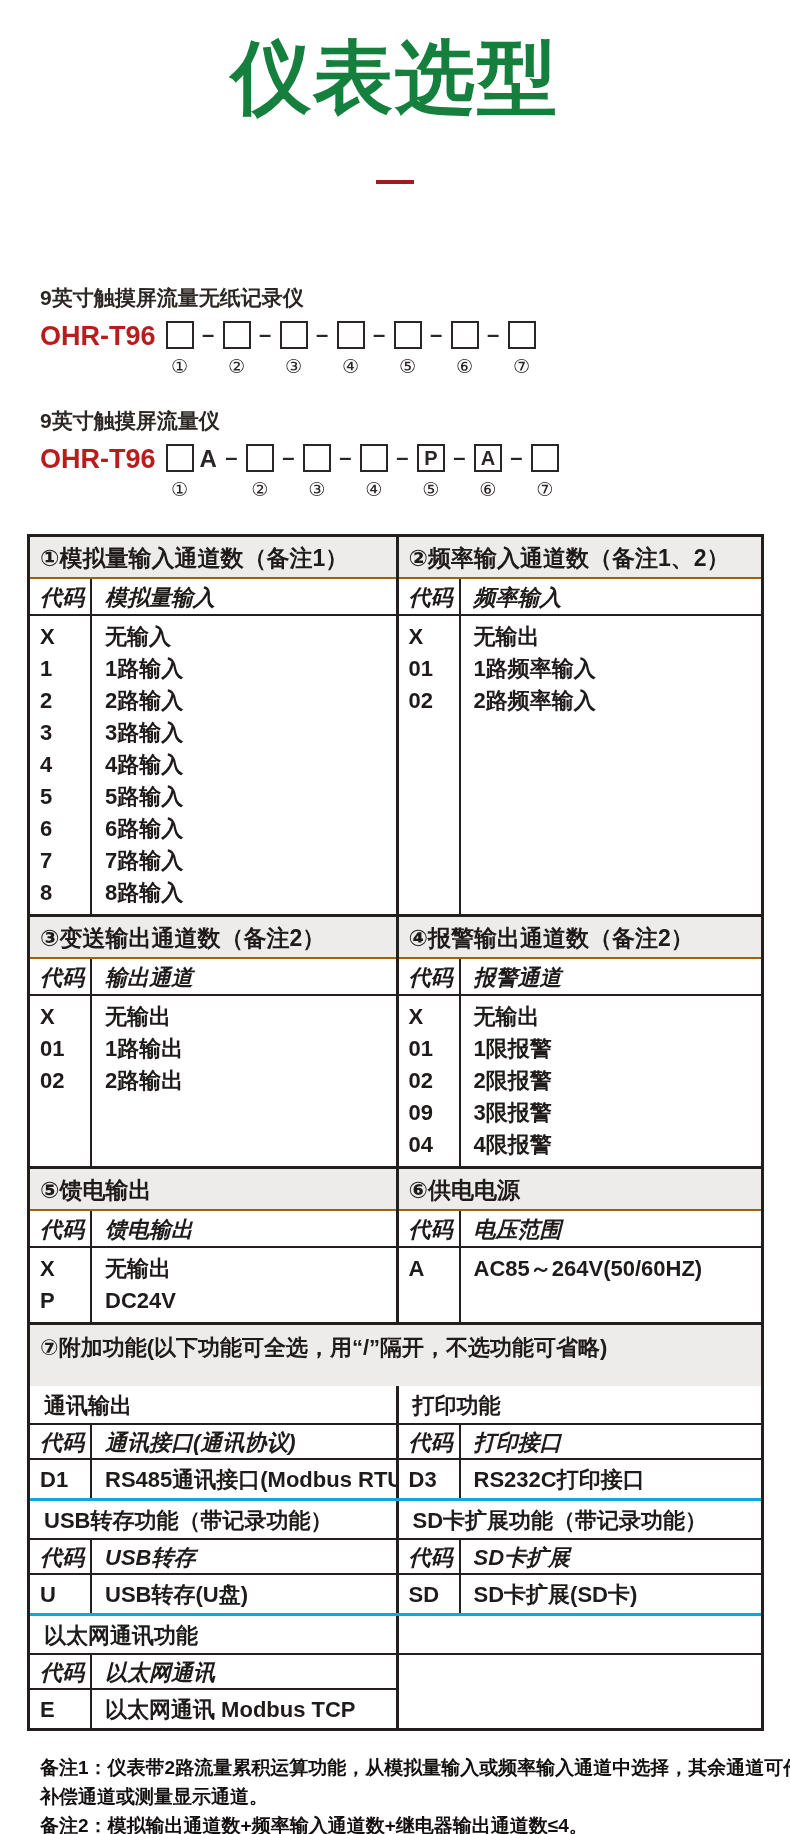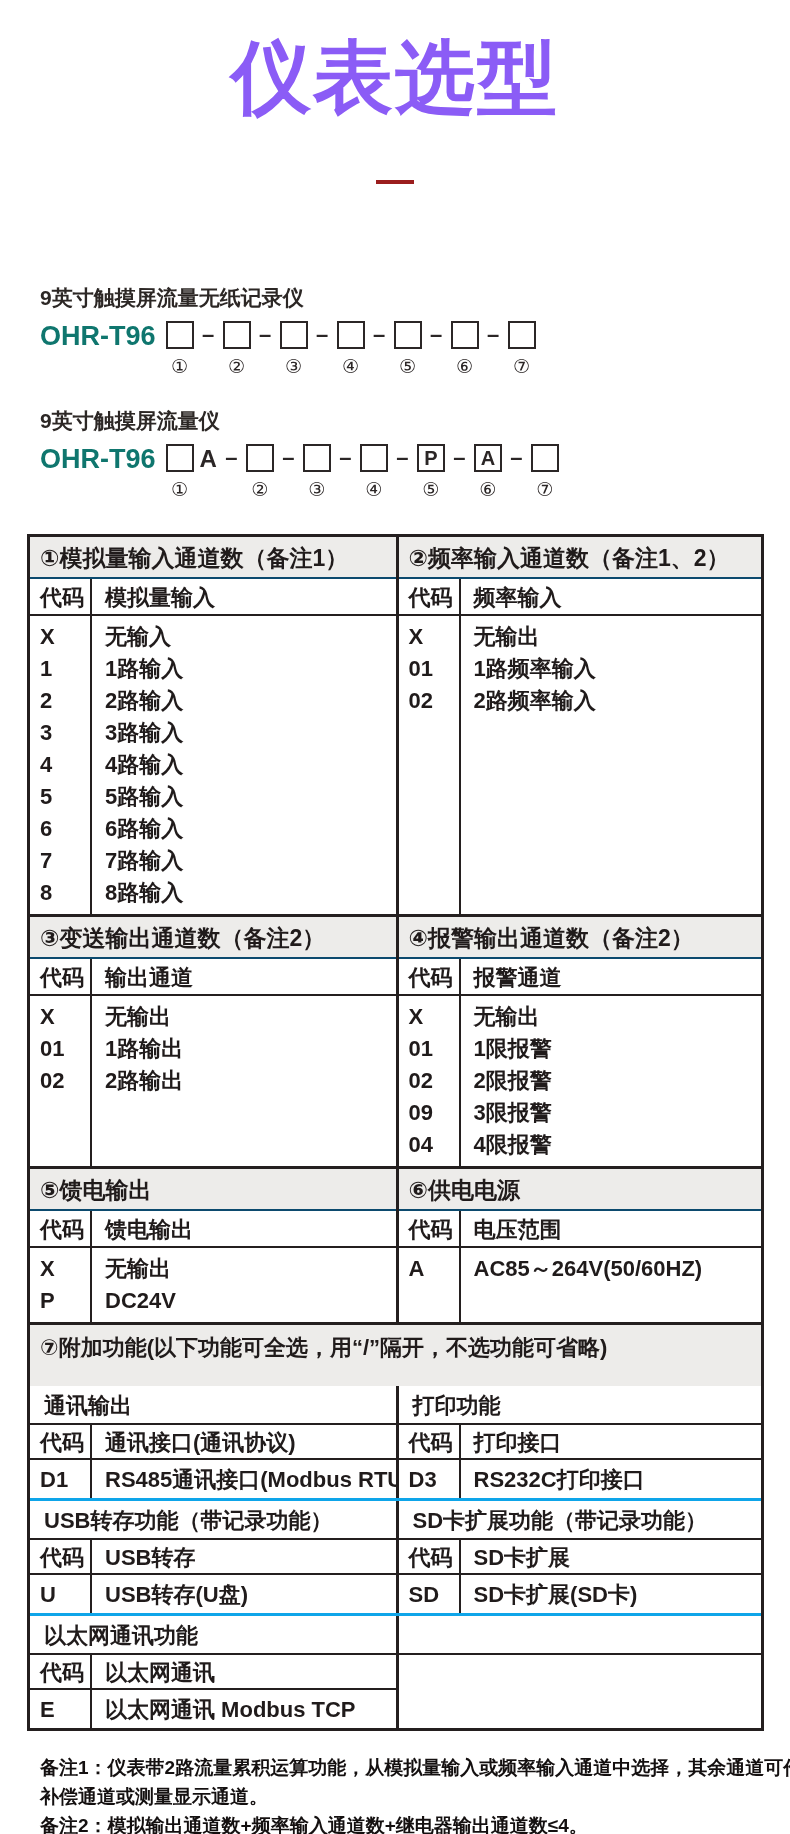"仪表选型" .page-title { color: #8b5cf6 -> #15803d }
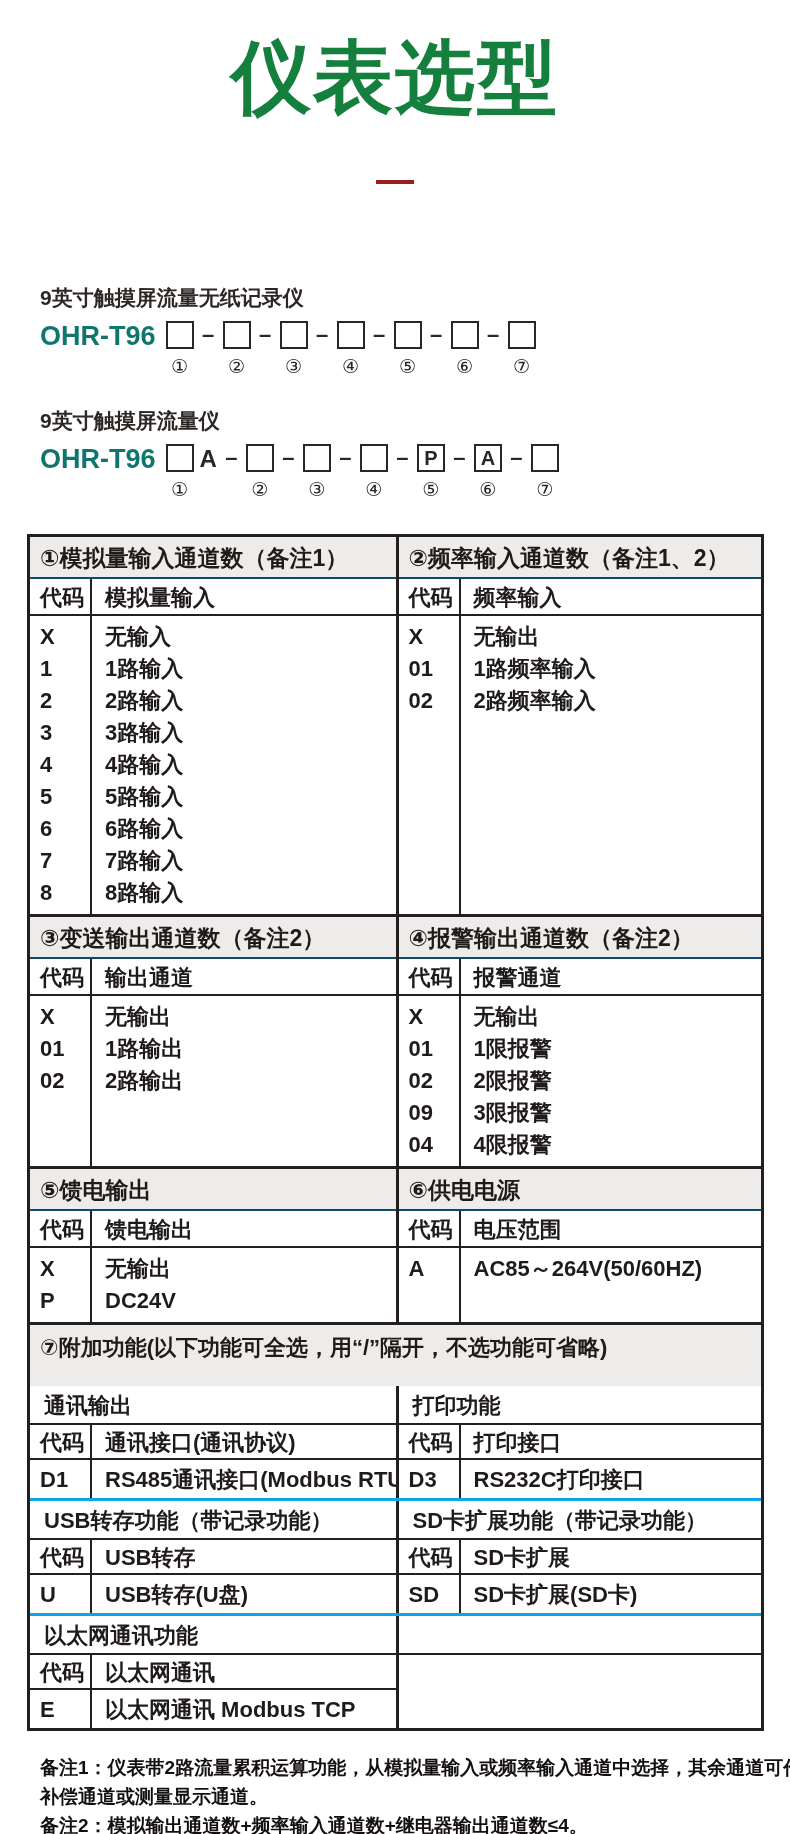"OHR-T96" .prefix { color: #0f766e -> #b91c1c }
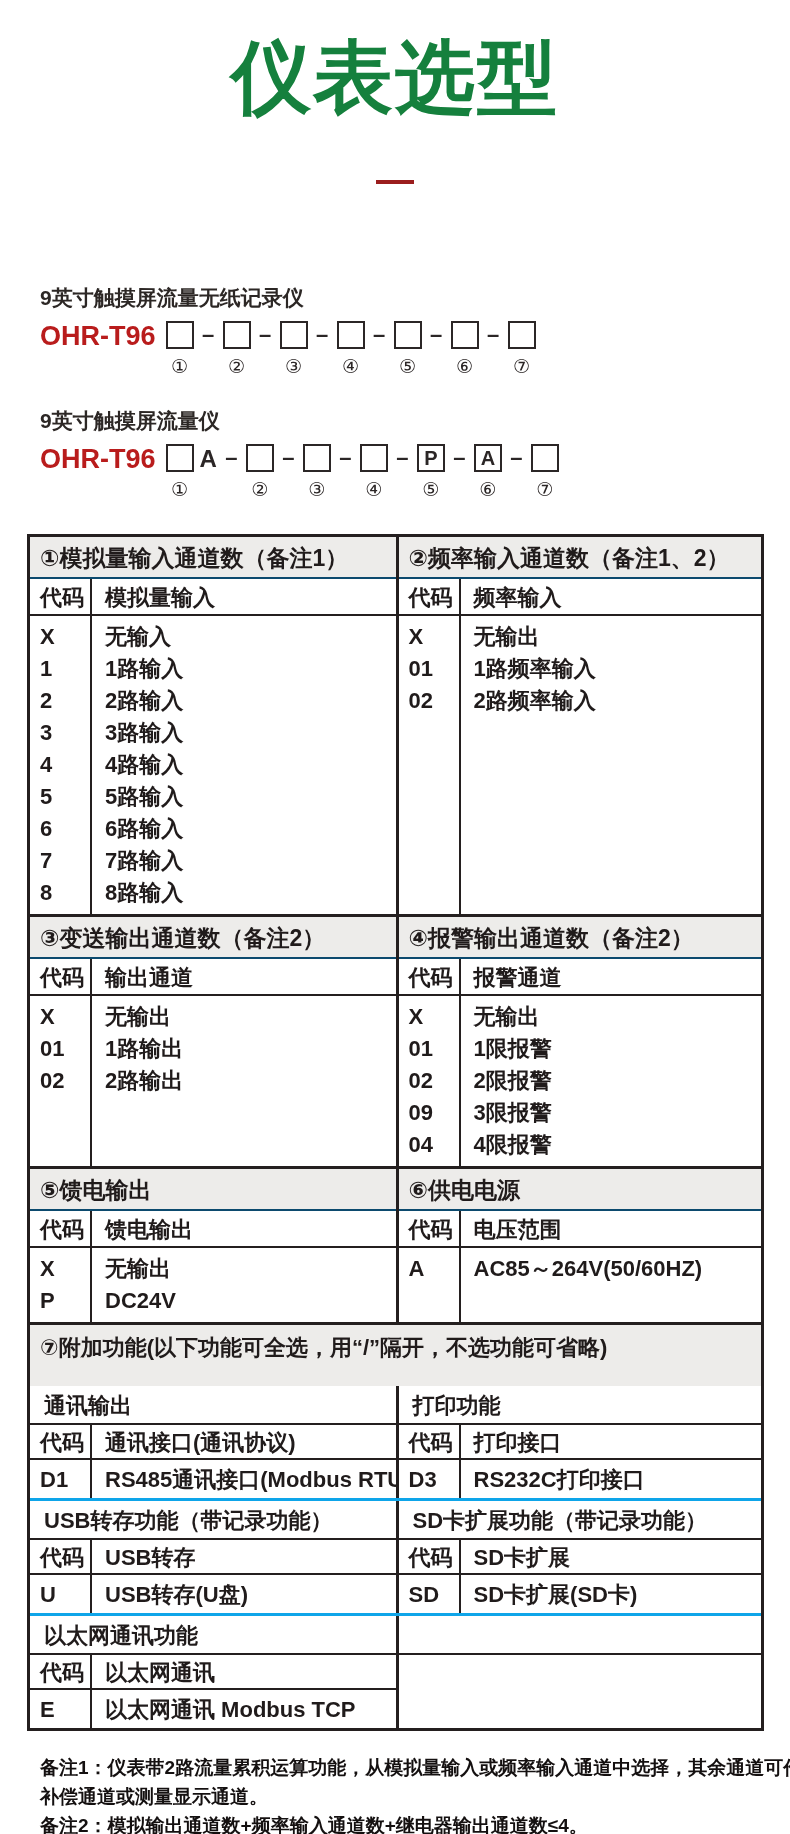"①模拟量输入通道数（备注1）" .sec-head { border-bottom: 2px solid #0c4a6e -> 2px solid #a16207 }
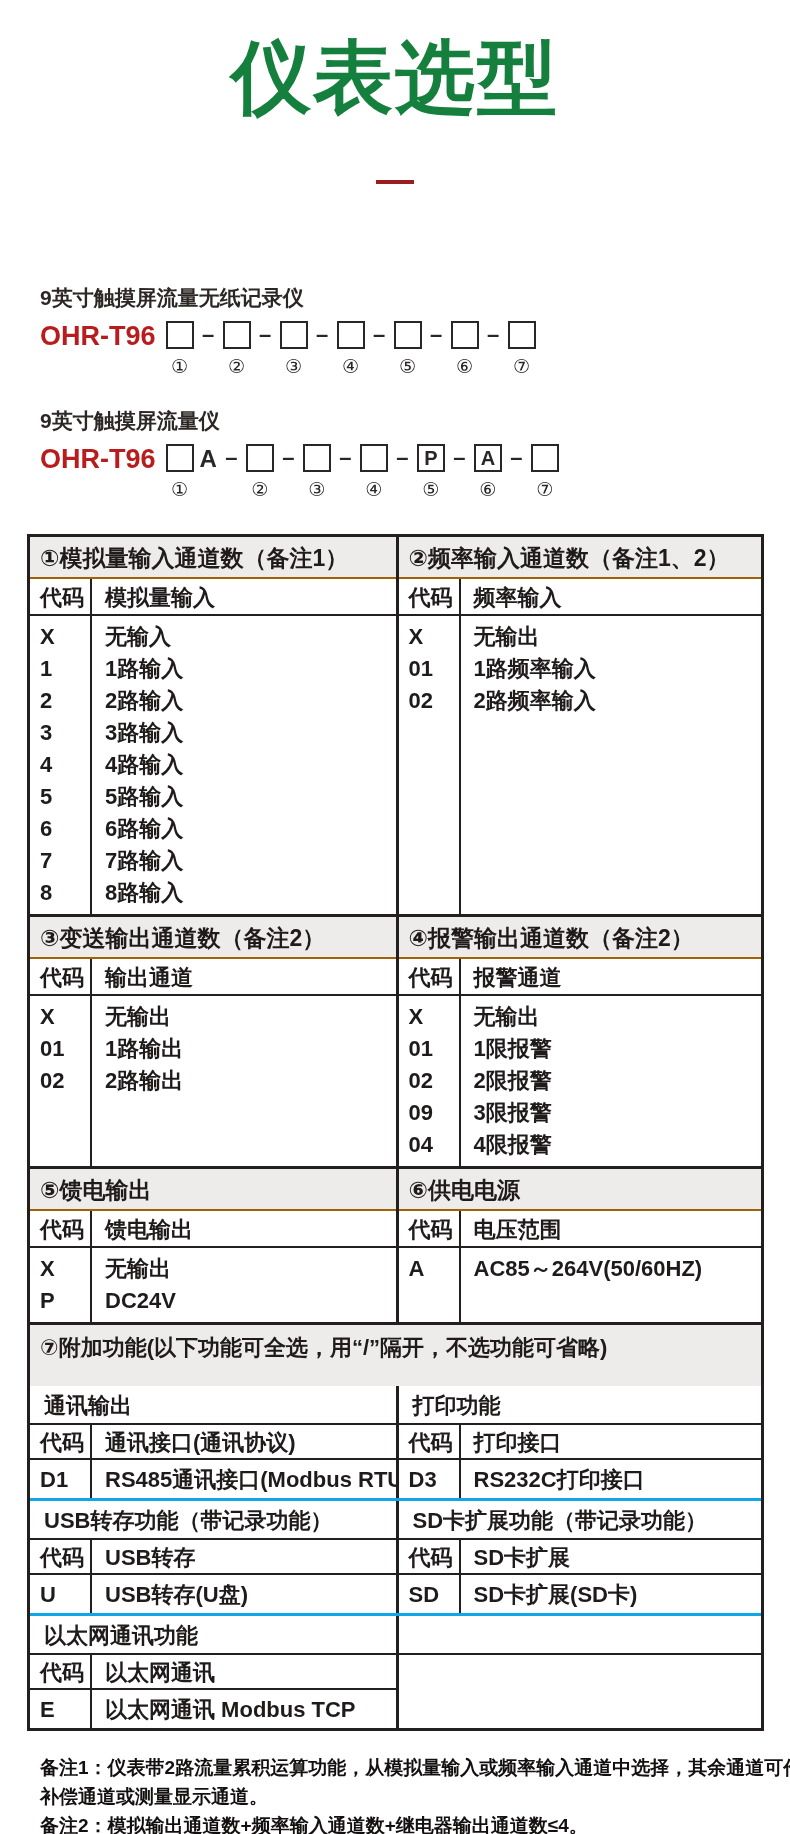"代码" .code-head { font-style: none -> italic }
